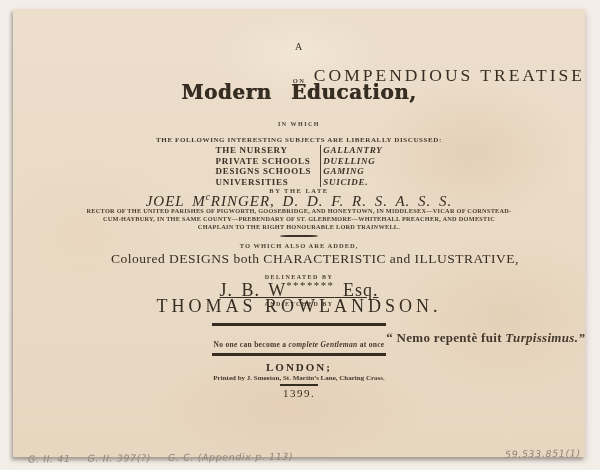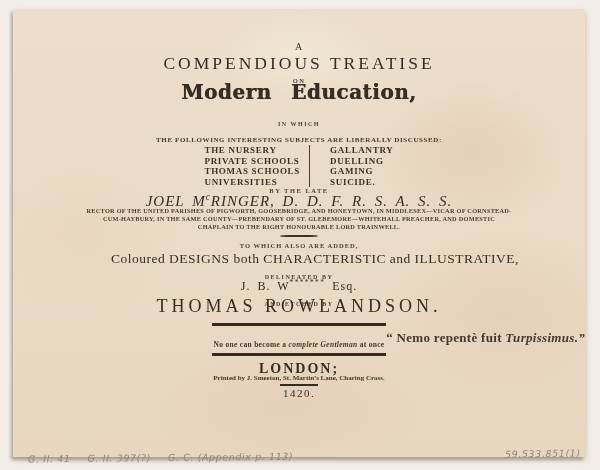"COMPENDIOUS TREATISE" .t-main { text-align: none -> right; top: 46px -> 58px }
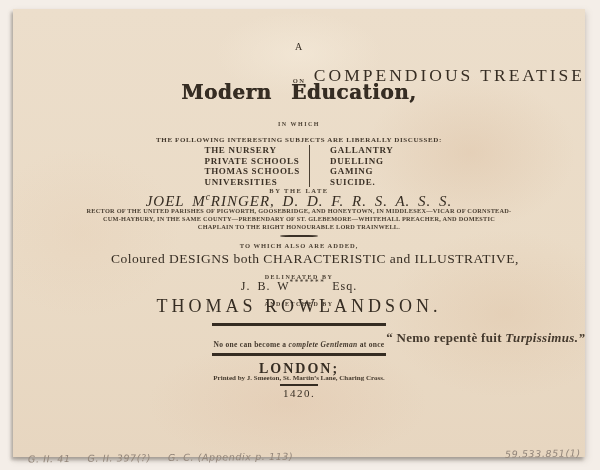"GALLANTRY" .subjects .col-right { font-style: none -> italic; padding-left: 20px -> 2px }
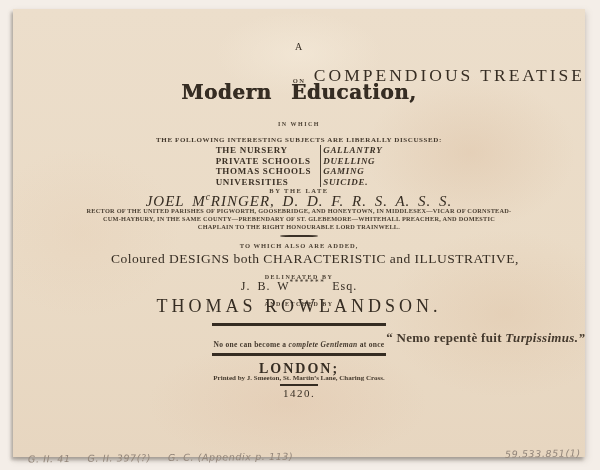"THOMAS SCHOOLS" div { text: THOMAS -> DESIGNS }
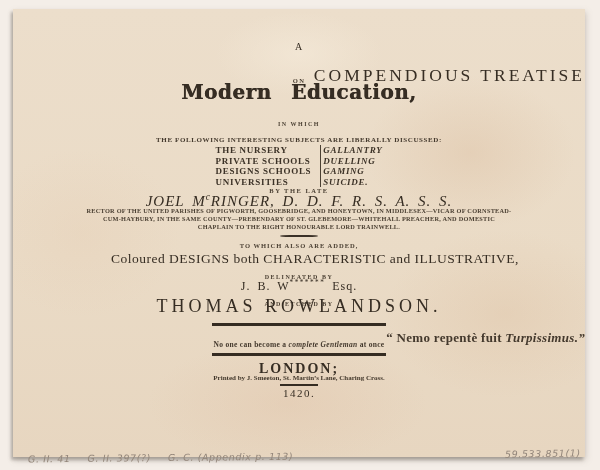"J. B. W******* Esq." .artist { font-size: 12px -> 18px; text-decoration: none -> underline }
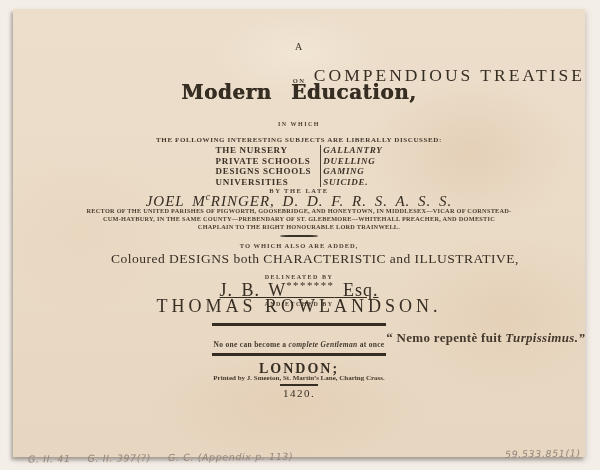"LONDON;" .city { font-size: 14px -> 11px }
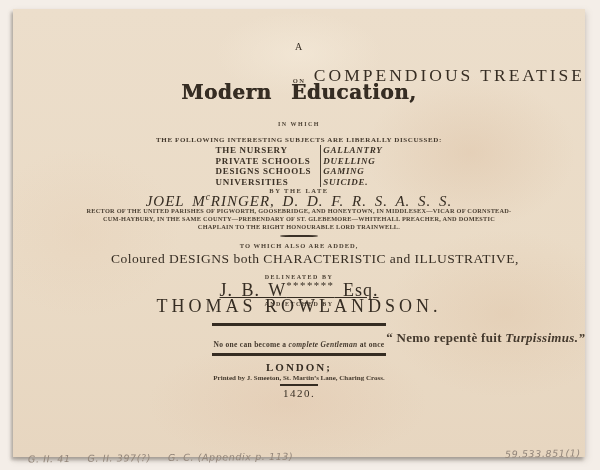"1420." div.abs { text: 1420 -> 1399 }
